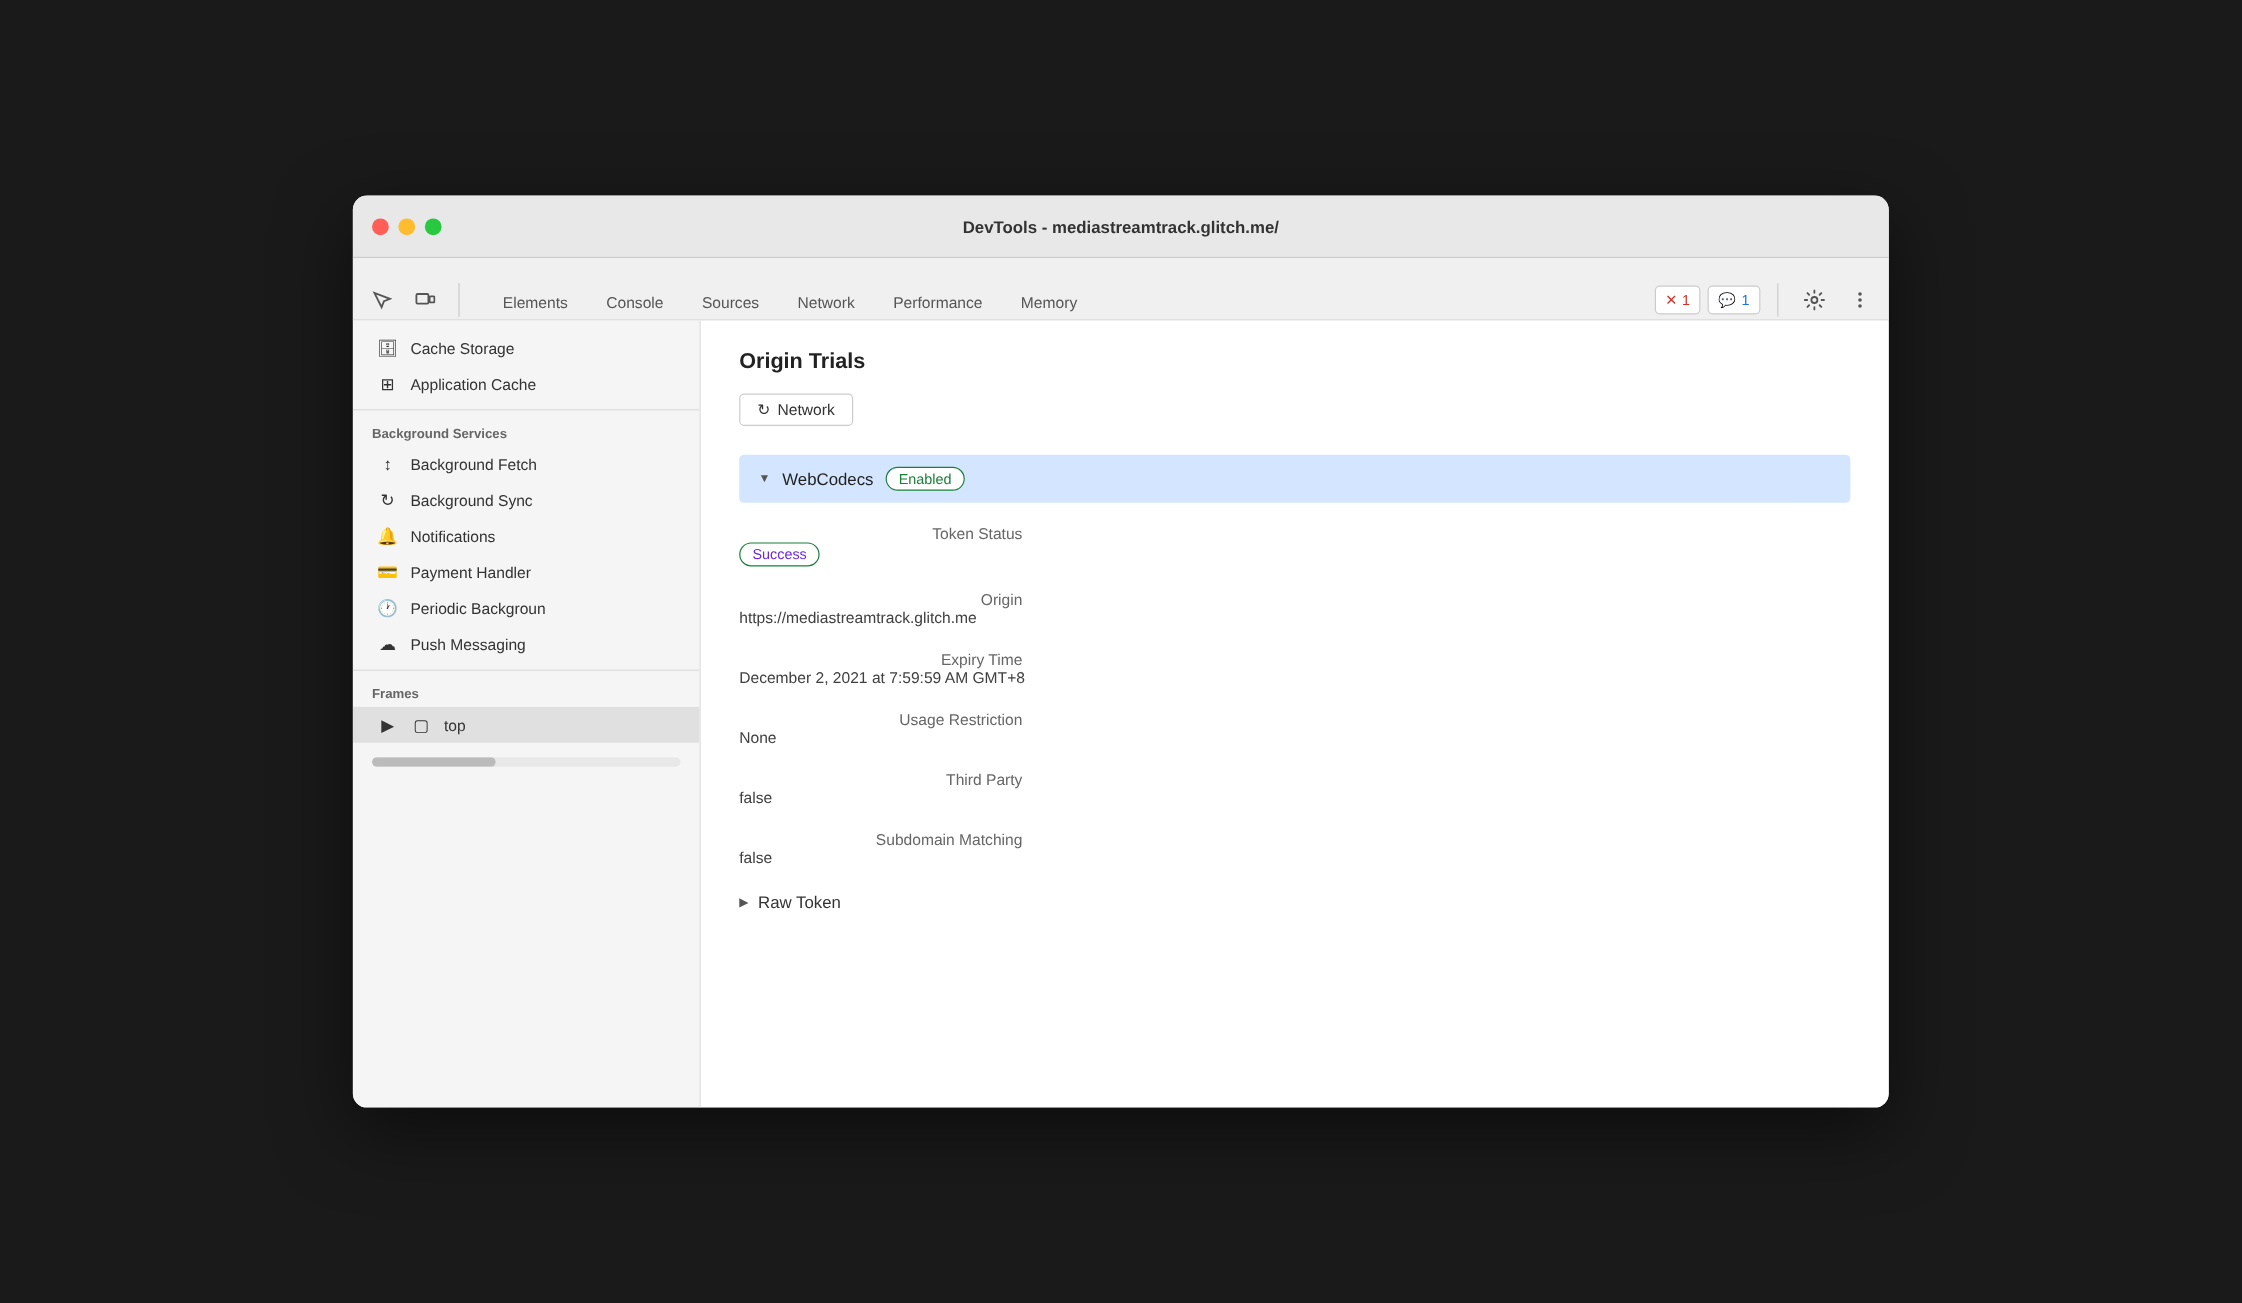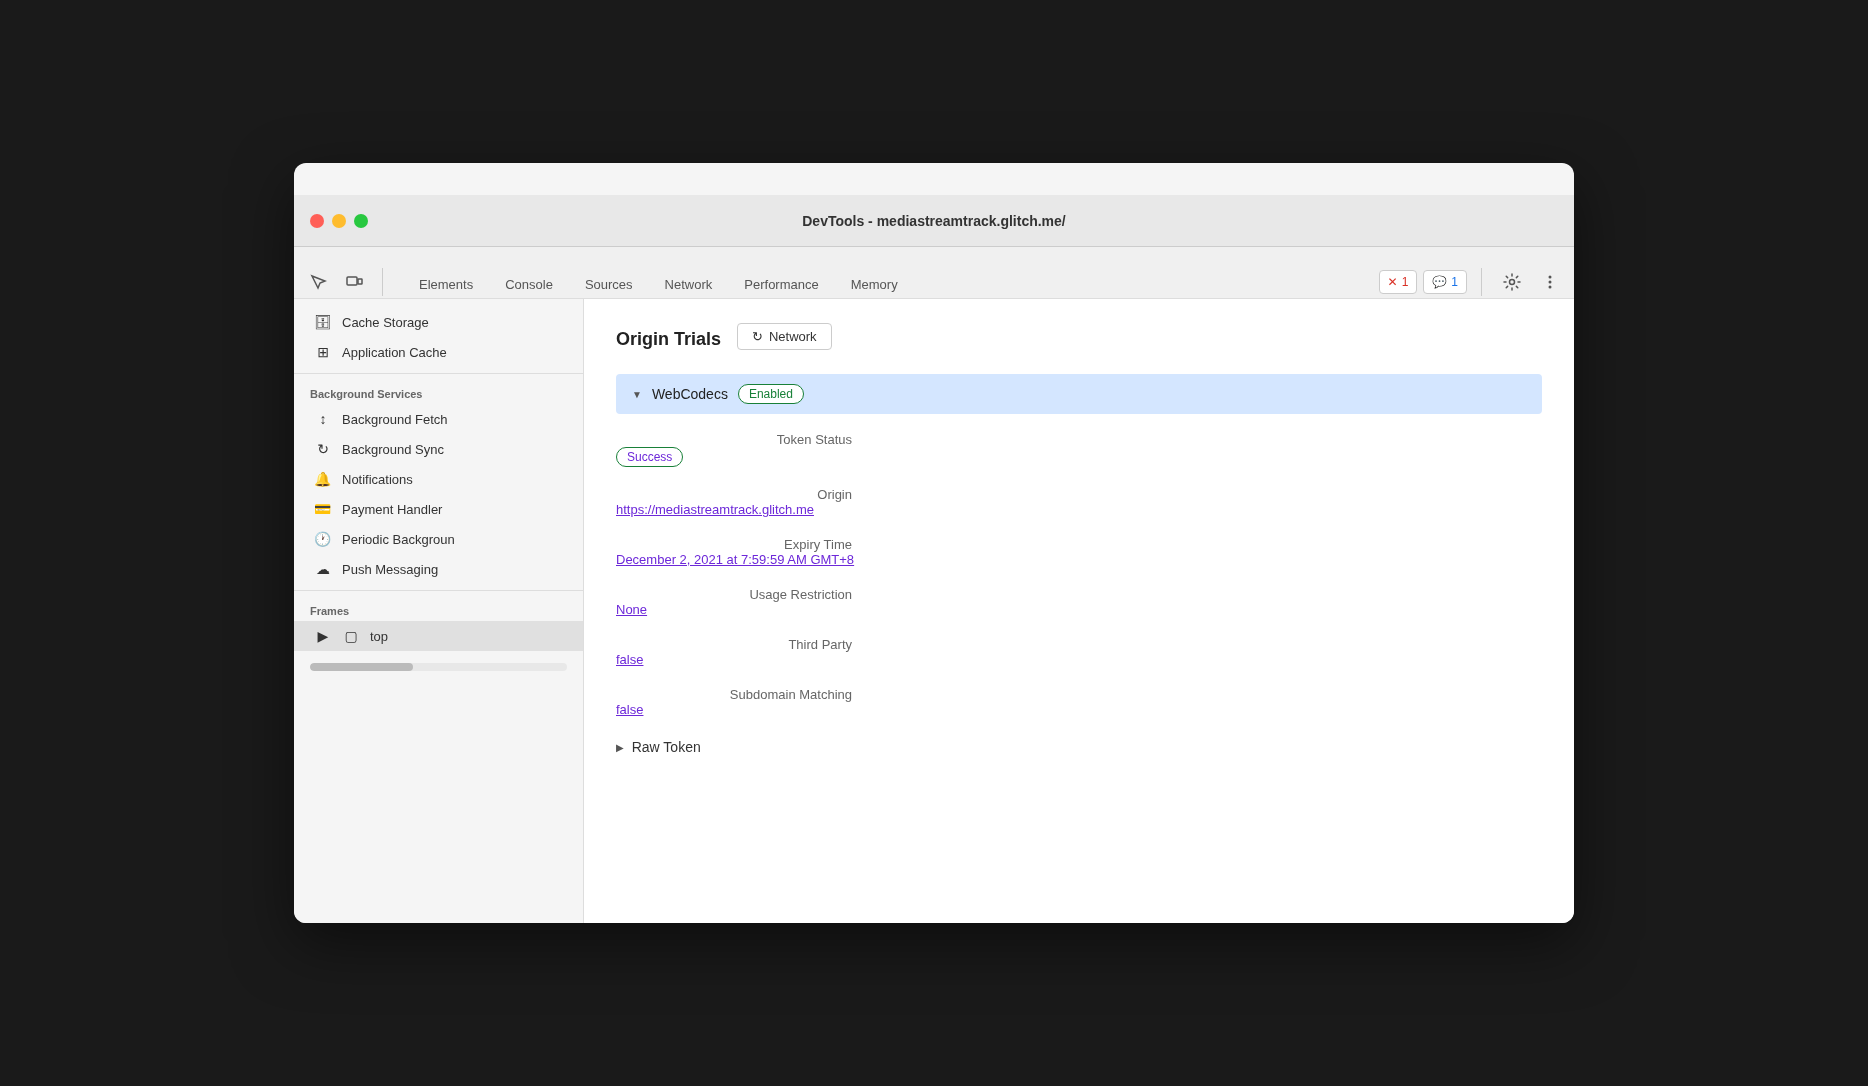"DevTools - mediastreamtrack.glitch.me/" .title-bar { margin-top: 32px -> none }
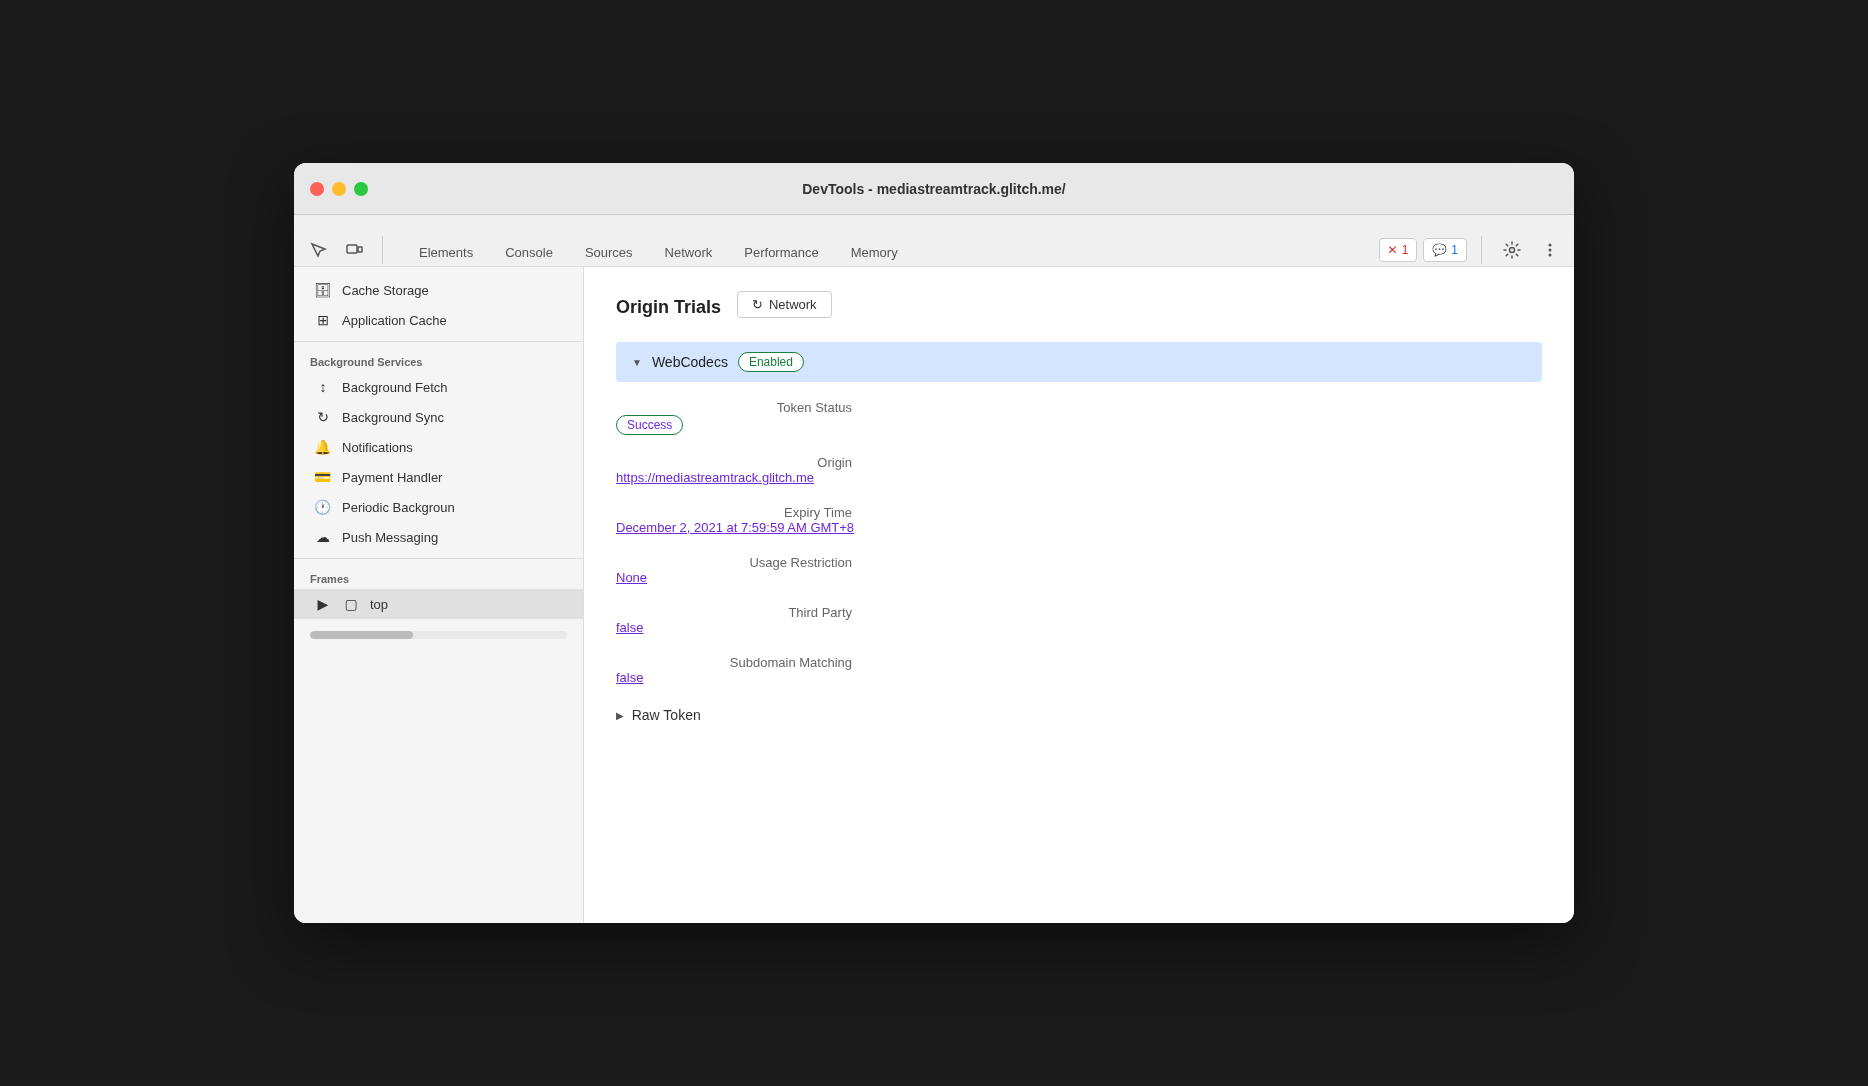"Origin Trials" .content-header { align-items: flex-end -> flex-start; flex-direction: none -> column }
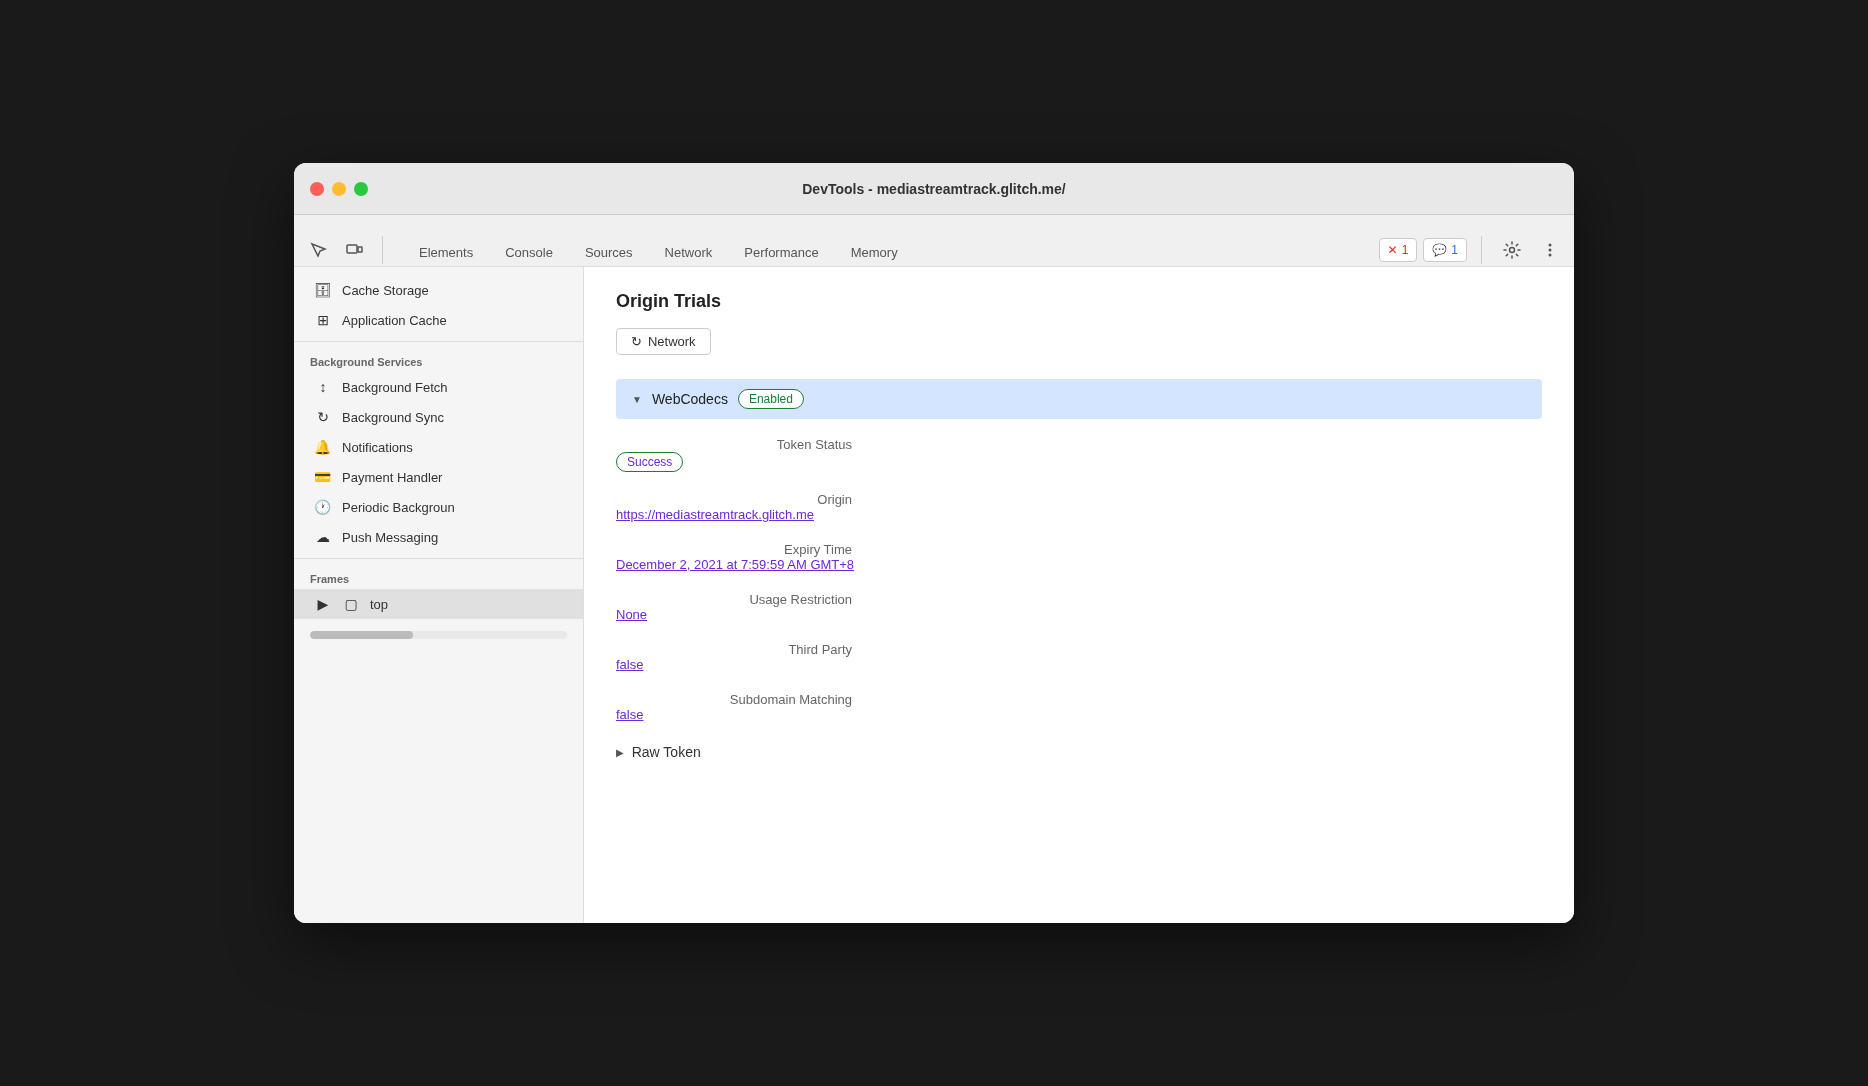"https://mediastreamtrack.glitch.me" .detail-value { color: #6d28d9 -> #404040; text-decoration: underline -> none }
